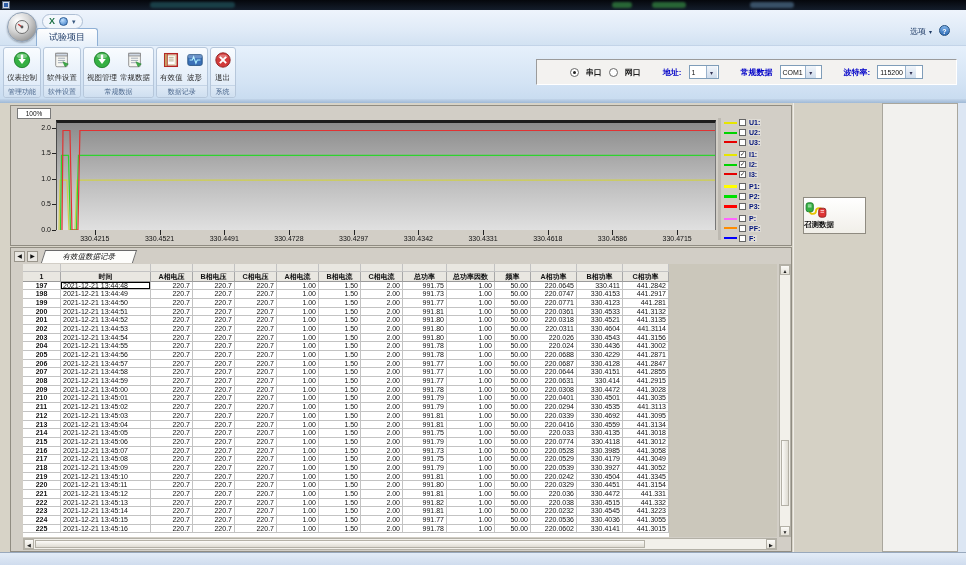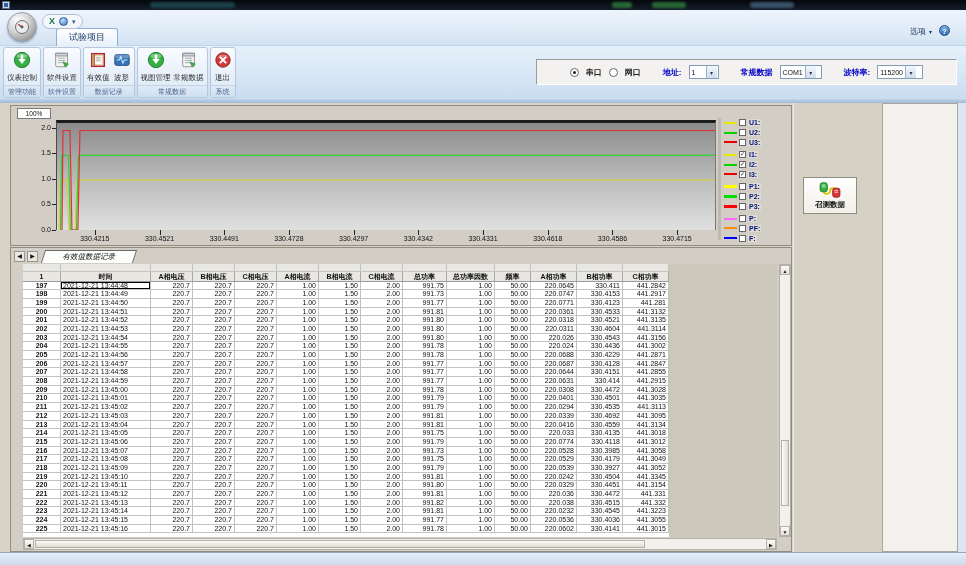"试验项目" .tab1 { margin-left: 20px -> none }
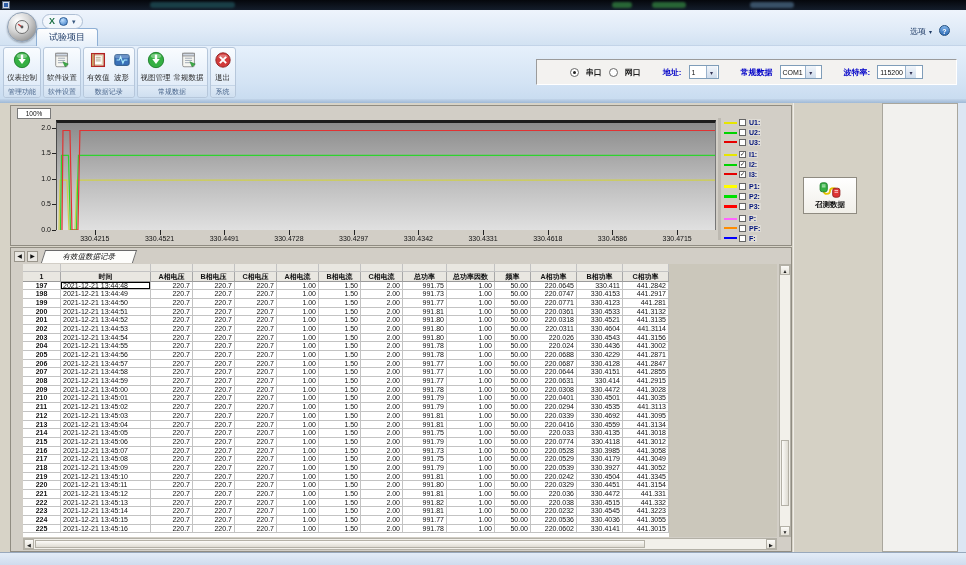"有效值" div.rgroup { order: before "视图管理" -> after "视图管理" }
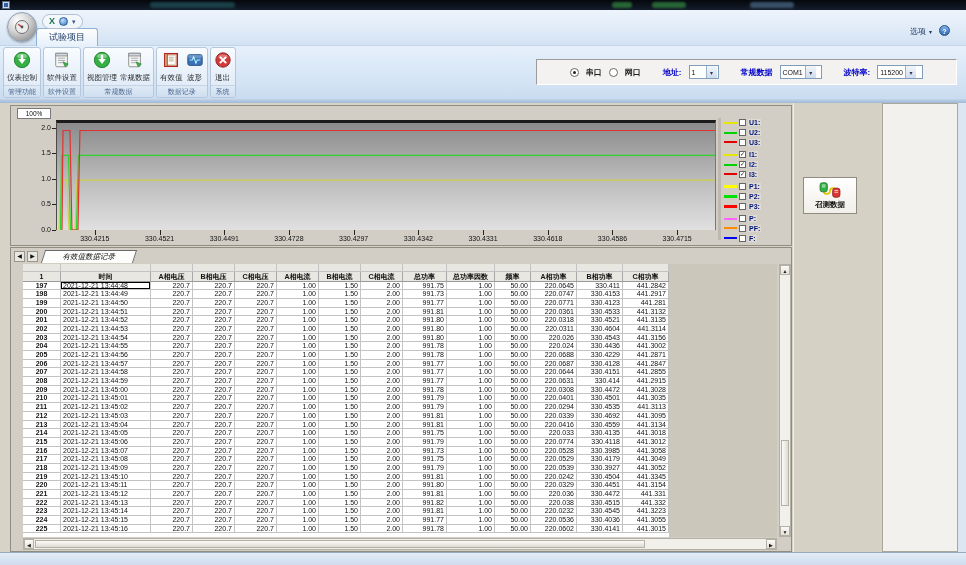"召测数据" .side-btn { align-items: center -> flex-start; margin-top: none -> 20px; width: 54px -> 63px }
